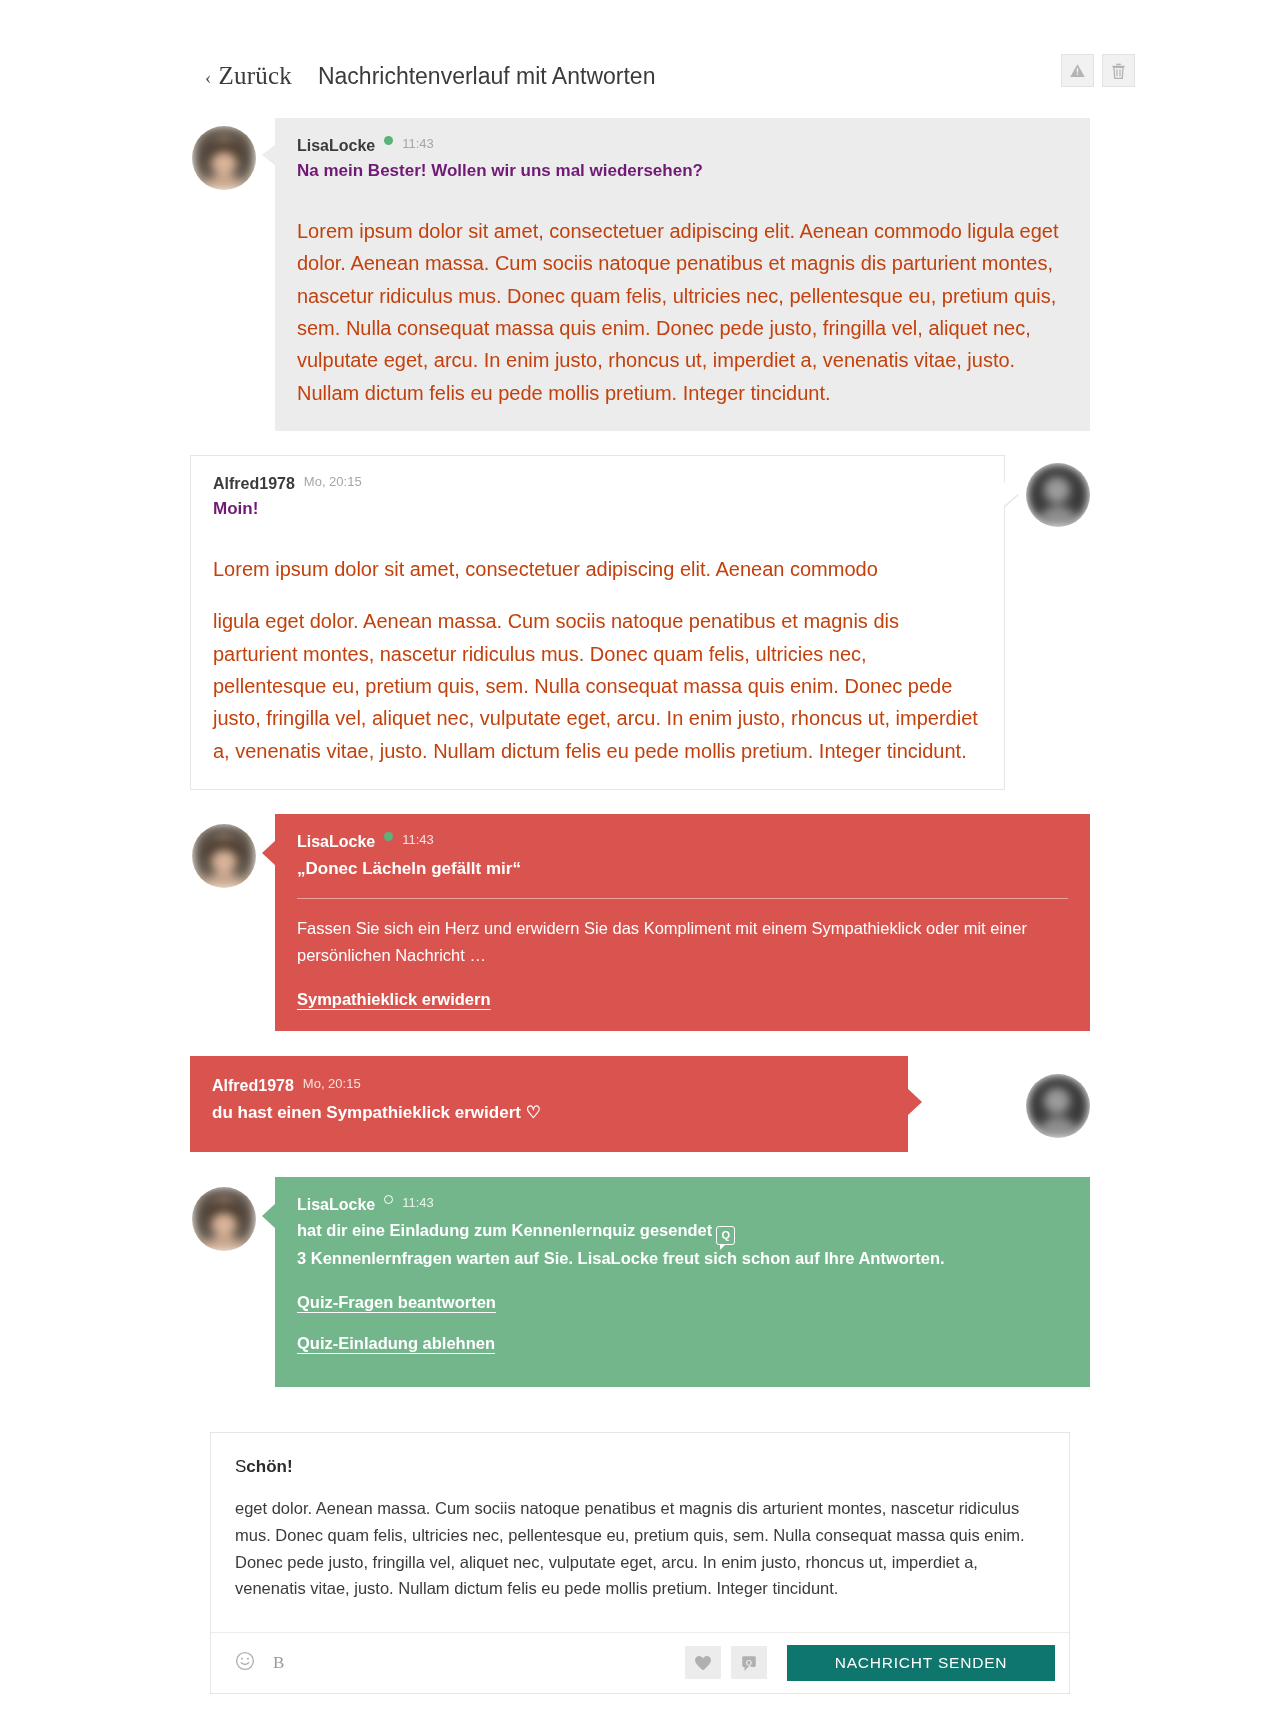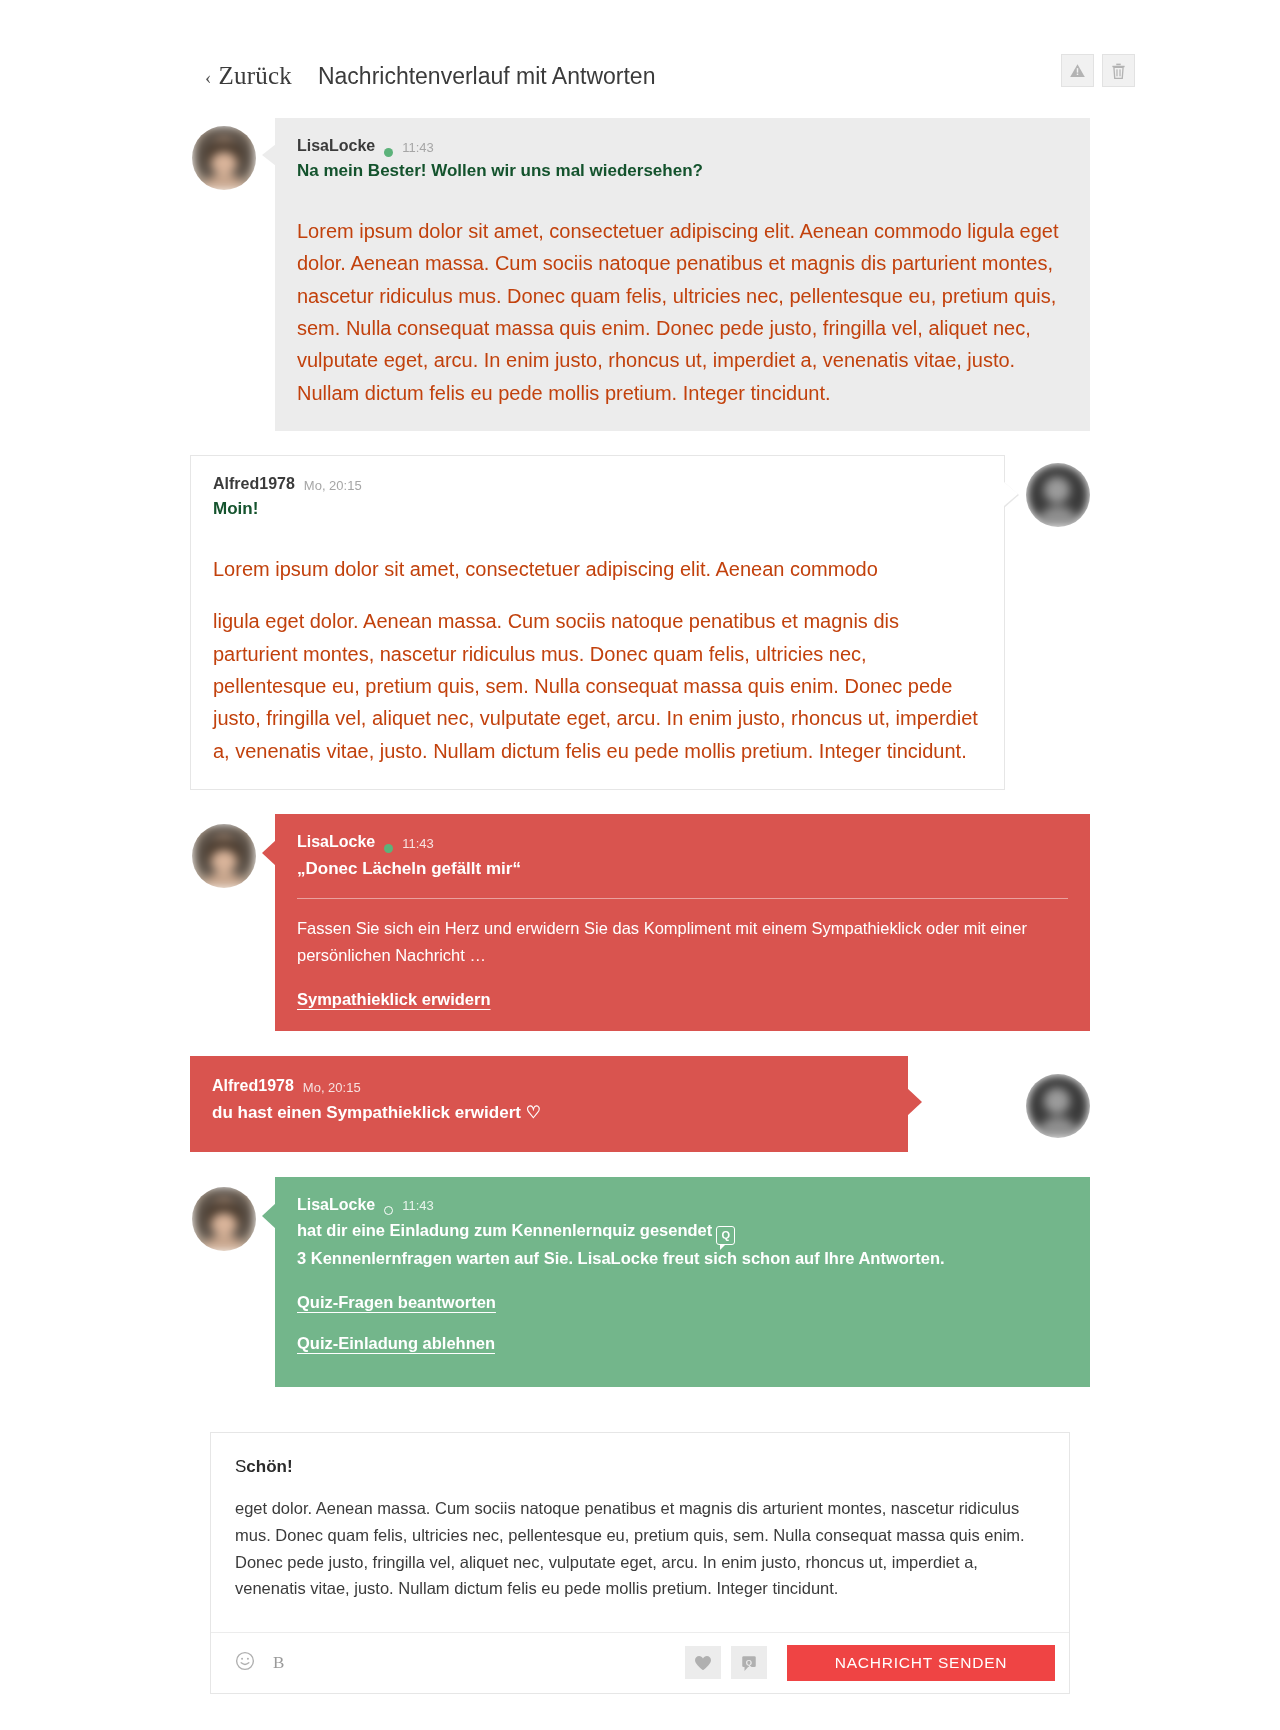"LisaLocke" .meta { align-items: flex-end -> flex-start }
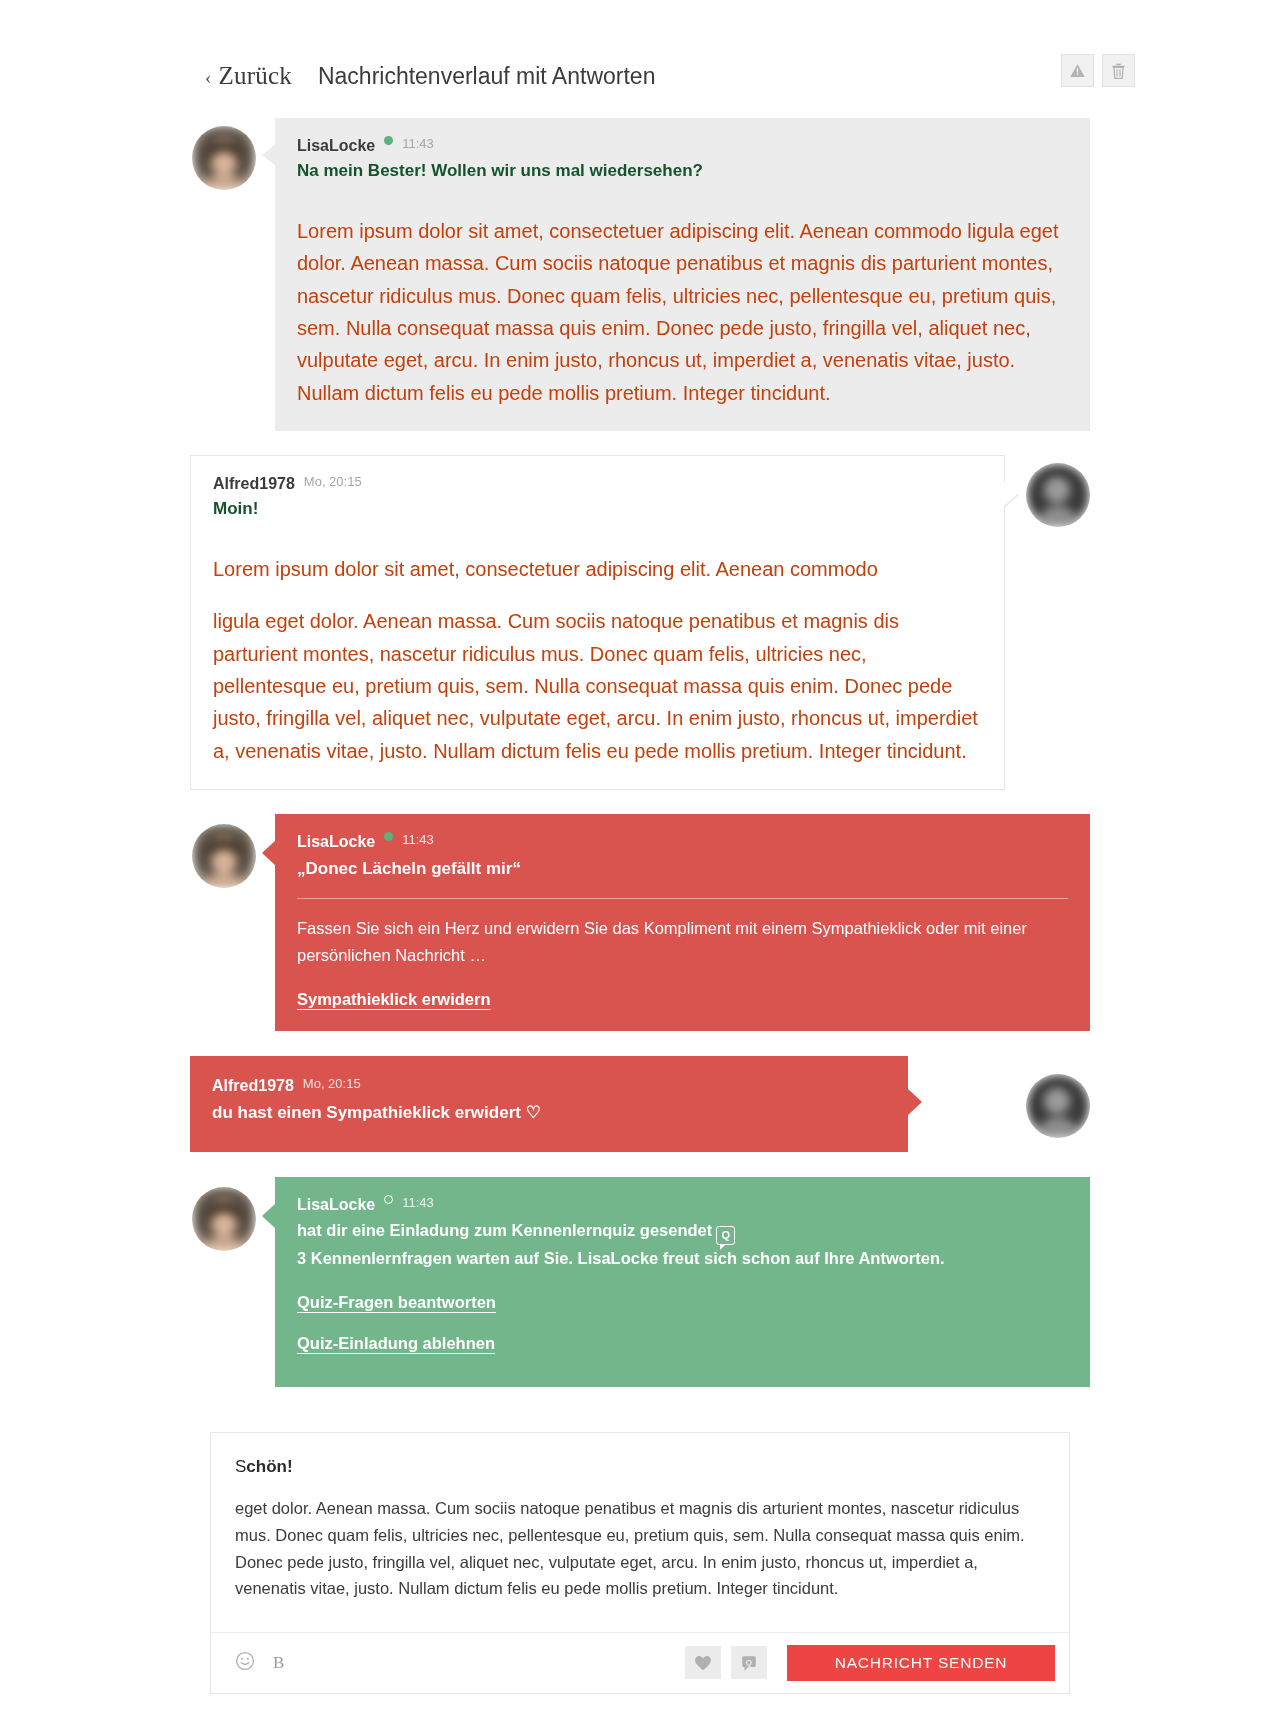"Na mein Bester! Wollen wir" .subject { color: #14532d -> #701a75 }
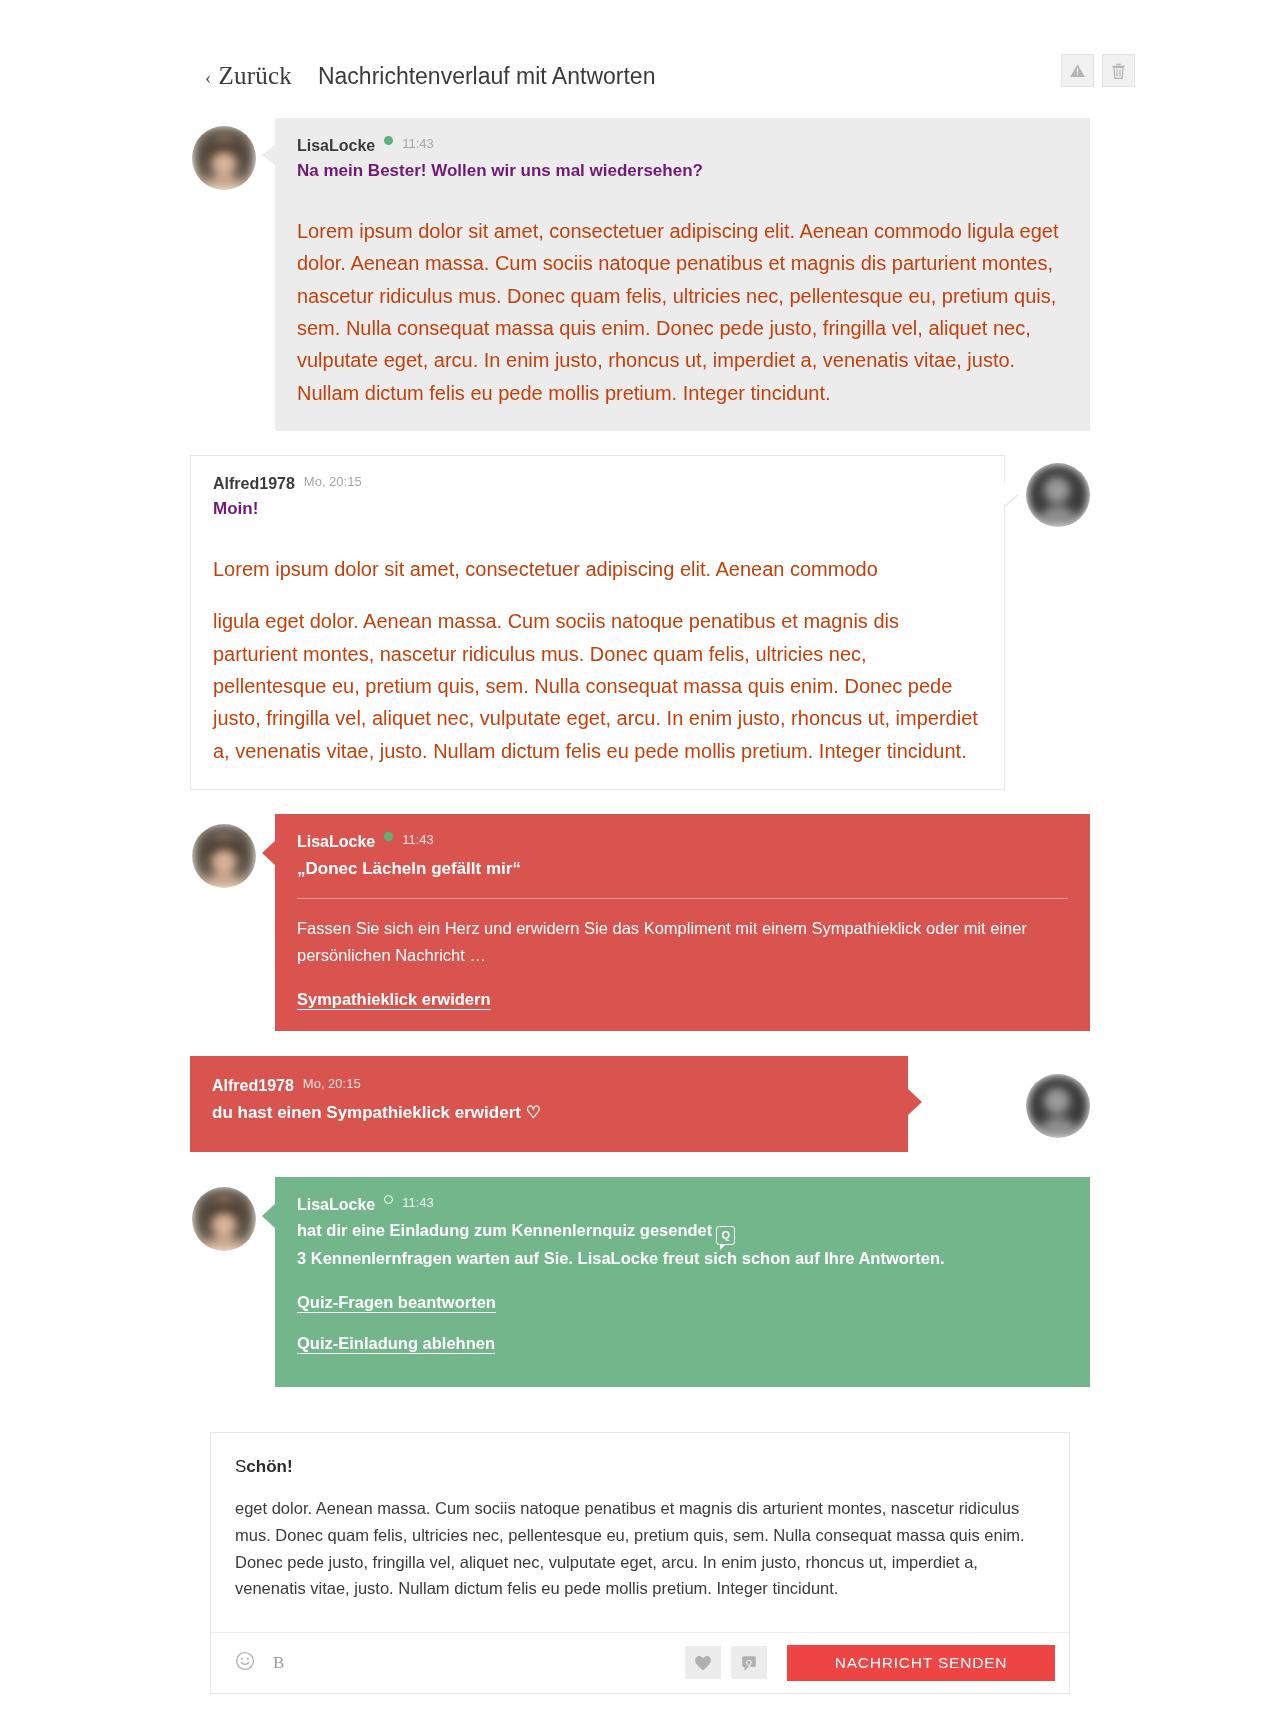"NACHRICHT SENDEN" .send-btn { background: #ef4444 -> #0f766e }
